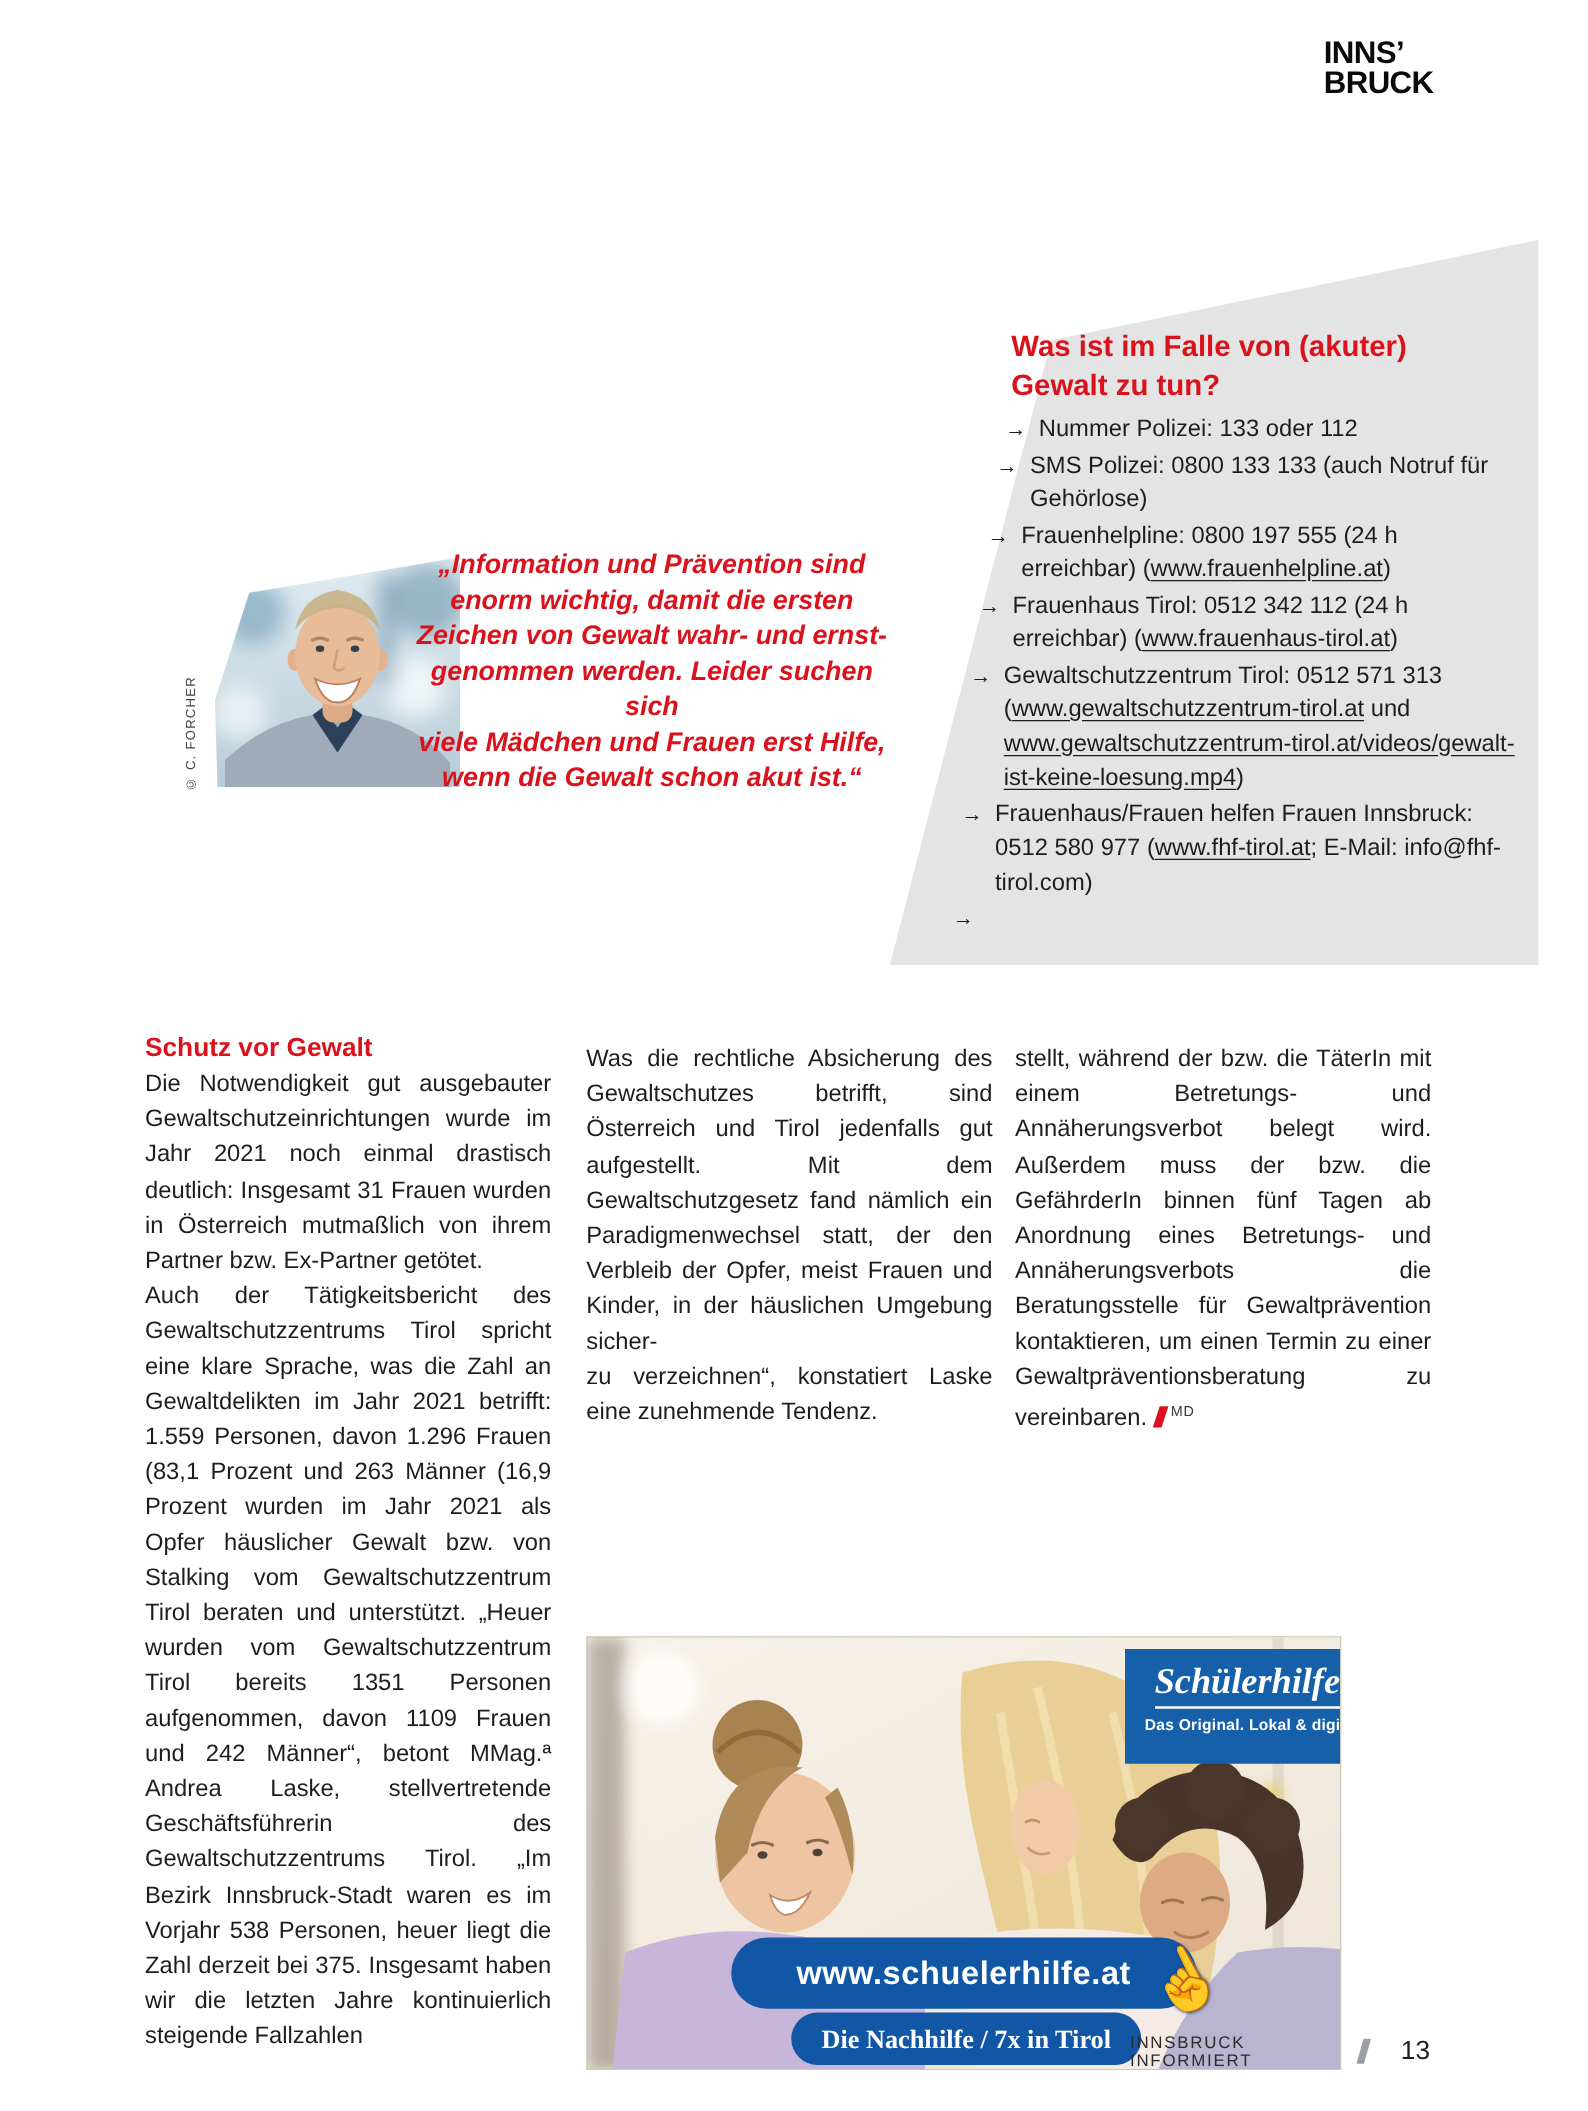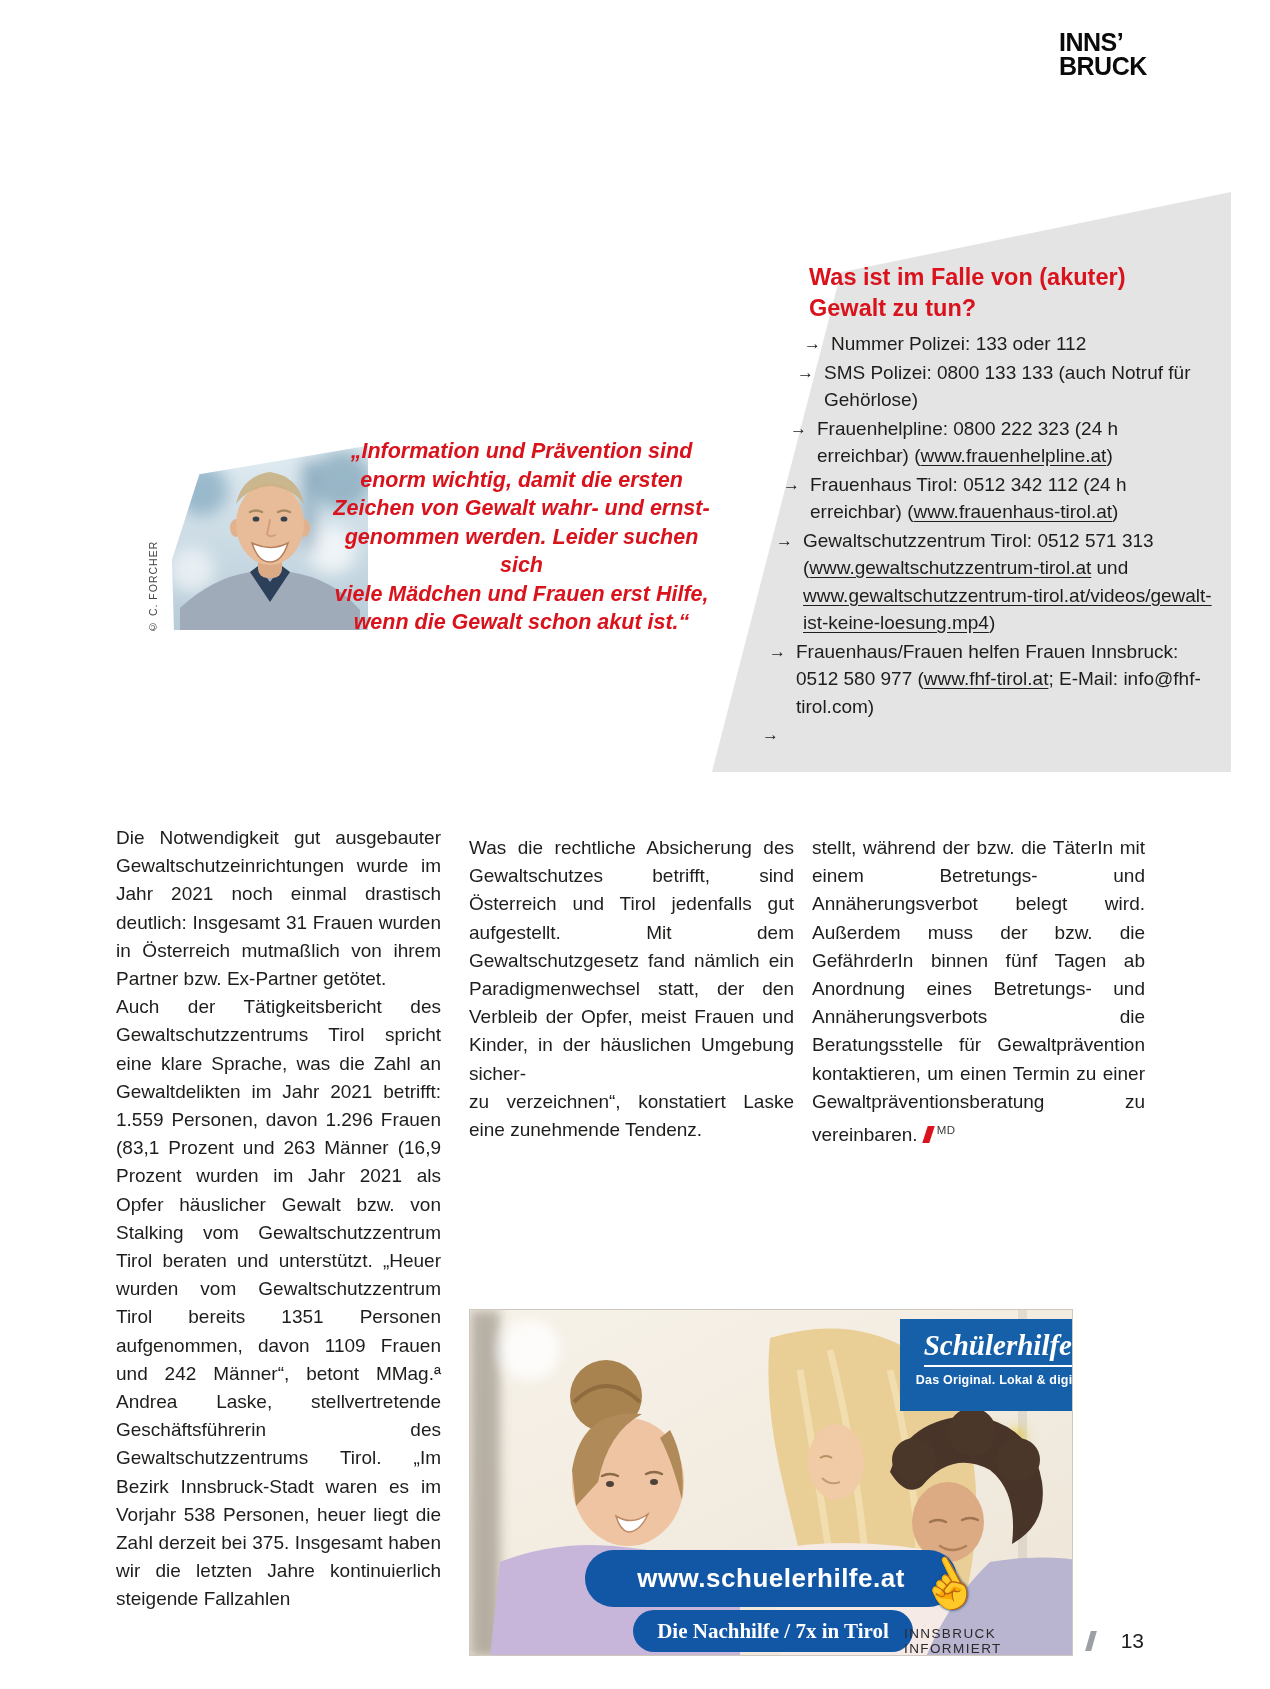"Frauenhelpline: 0800 222 323 (24" span { text: 0800 222 323 -> 0800 197 555 }
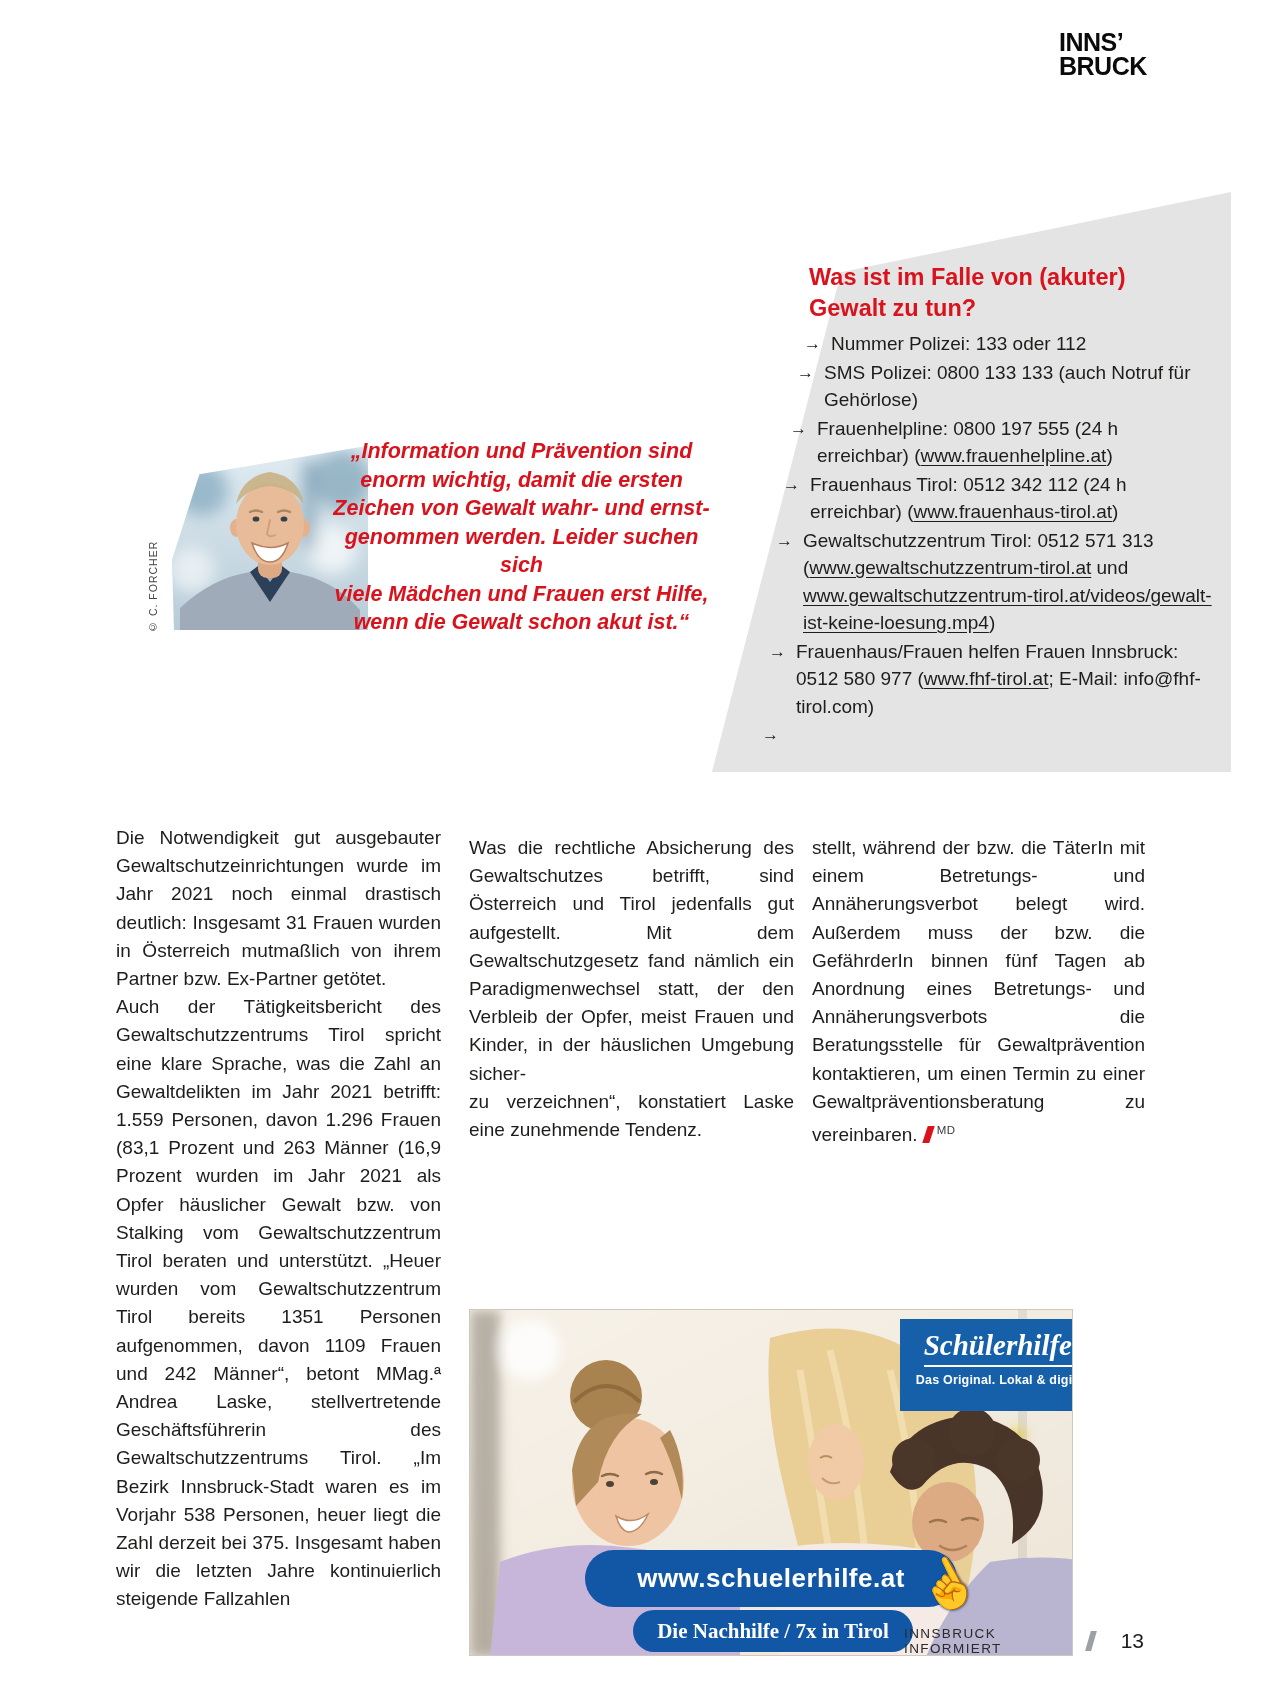"Schutz vor Gewalt" div.article-heading { html: none -> <div>Schutz vor Gewalt</div> }
